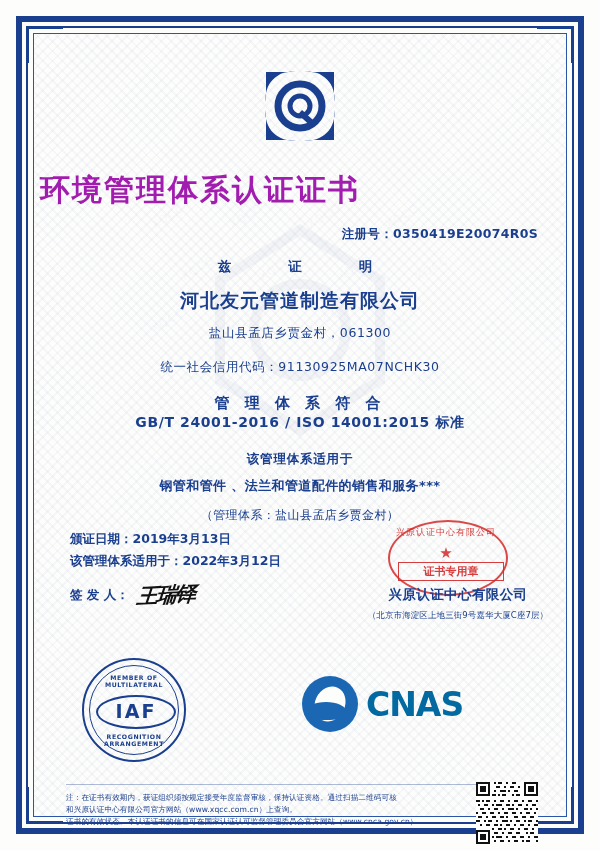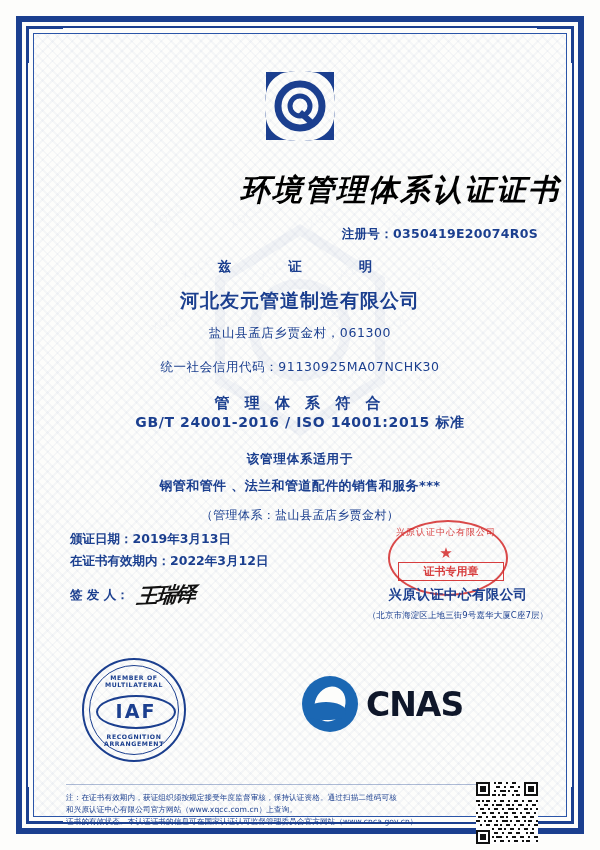"环境管理体系认证证书" .cert-title { color: #000000 -> #a21caf; font-style: italic -> none; text-align: right -> left }
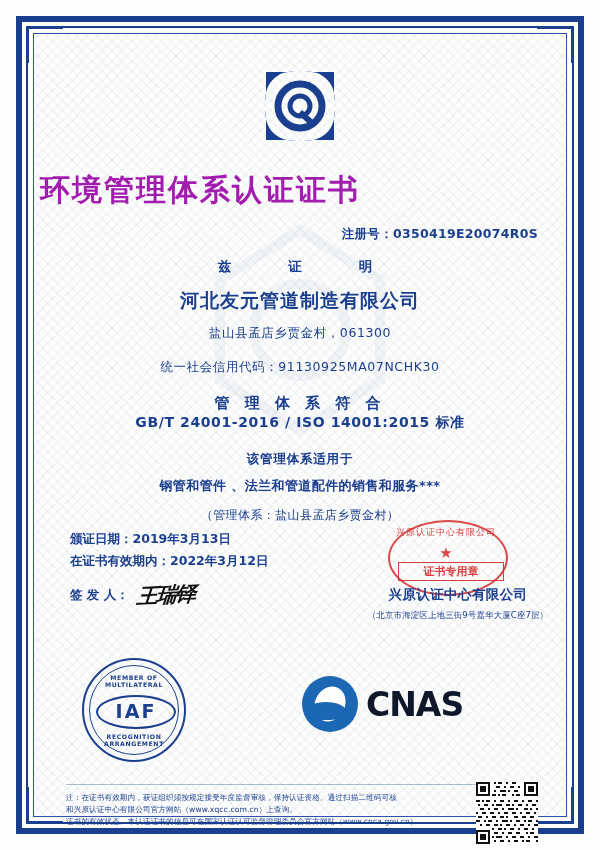"在证书有效期内：" span { text: 在证书有效期内 -> 该管理体系适用于 }
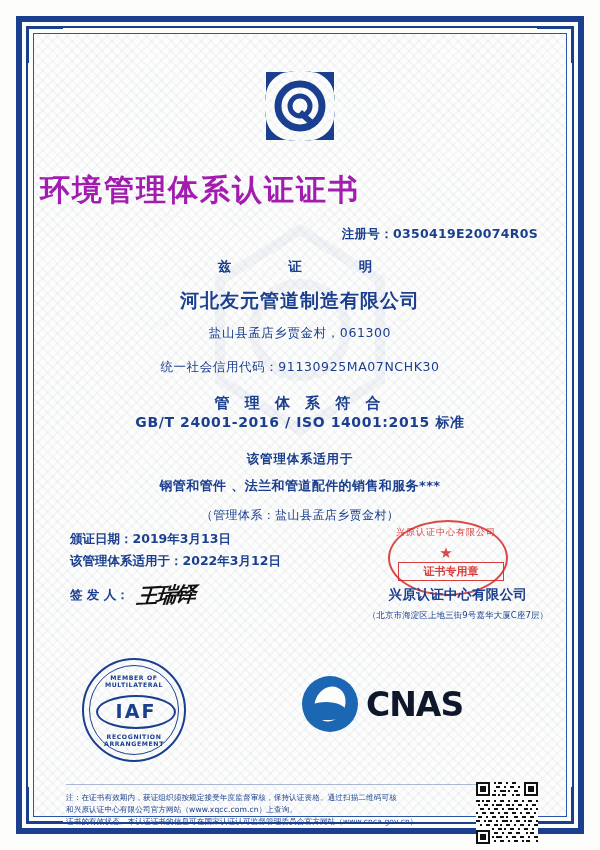"CNAS" .cnas-word { color: #0f172a -> #0369a1 }
